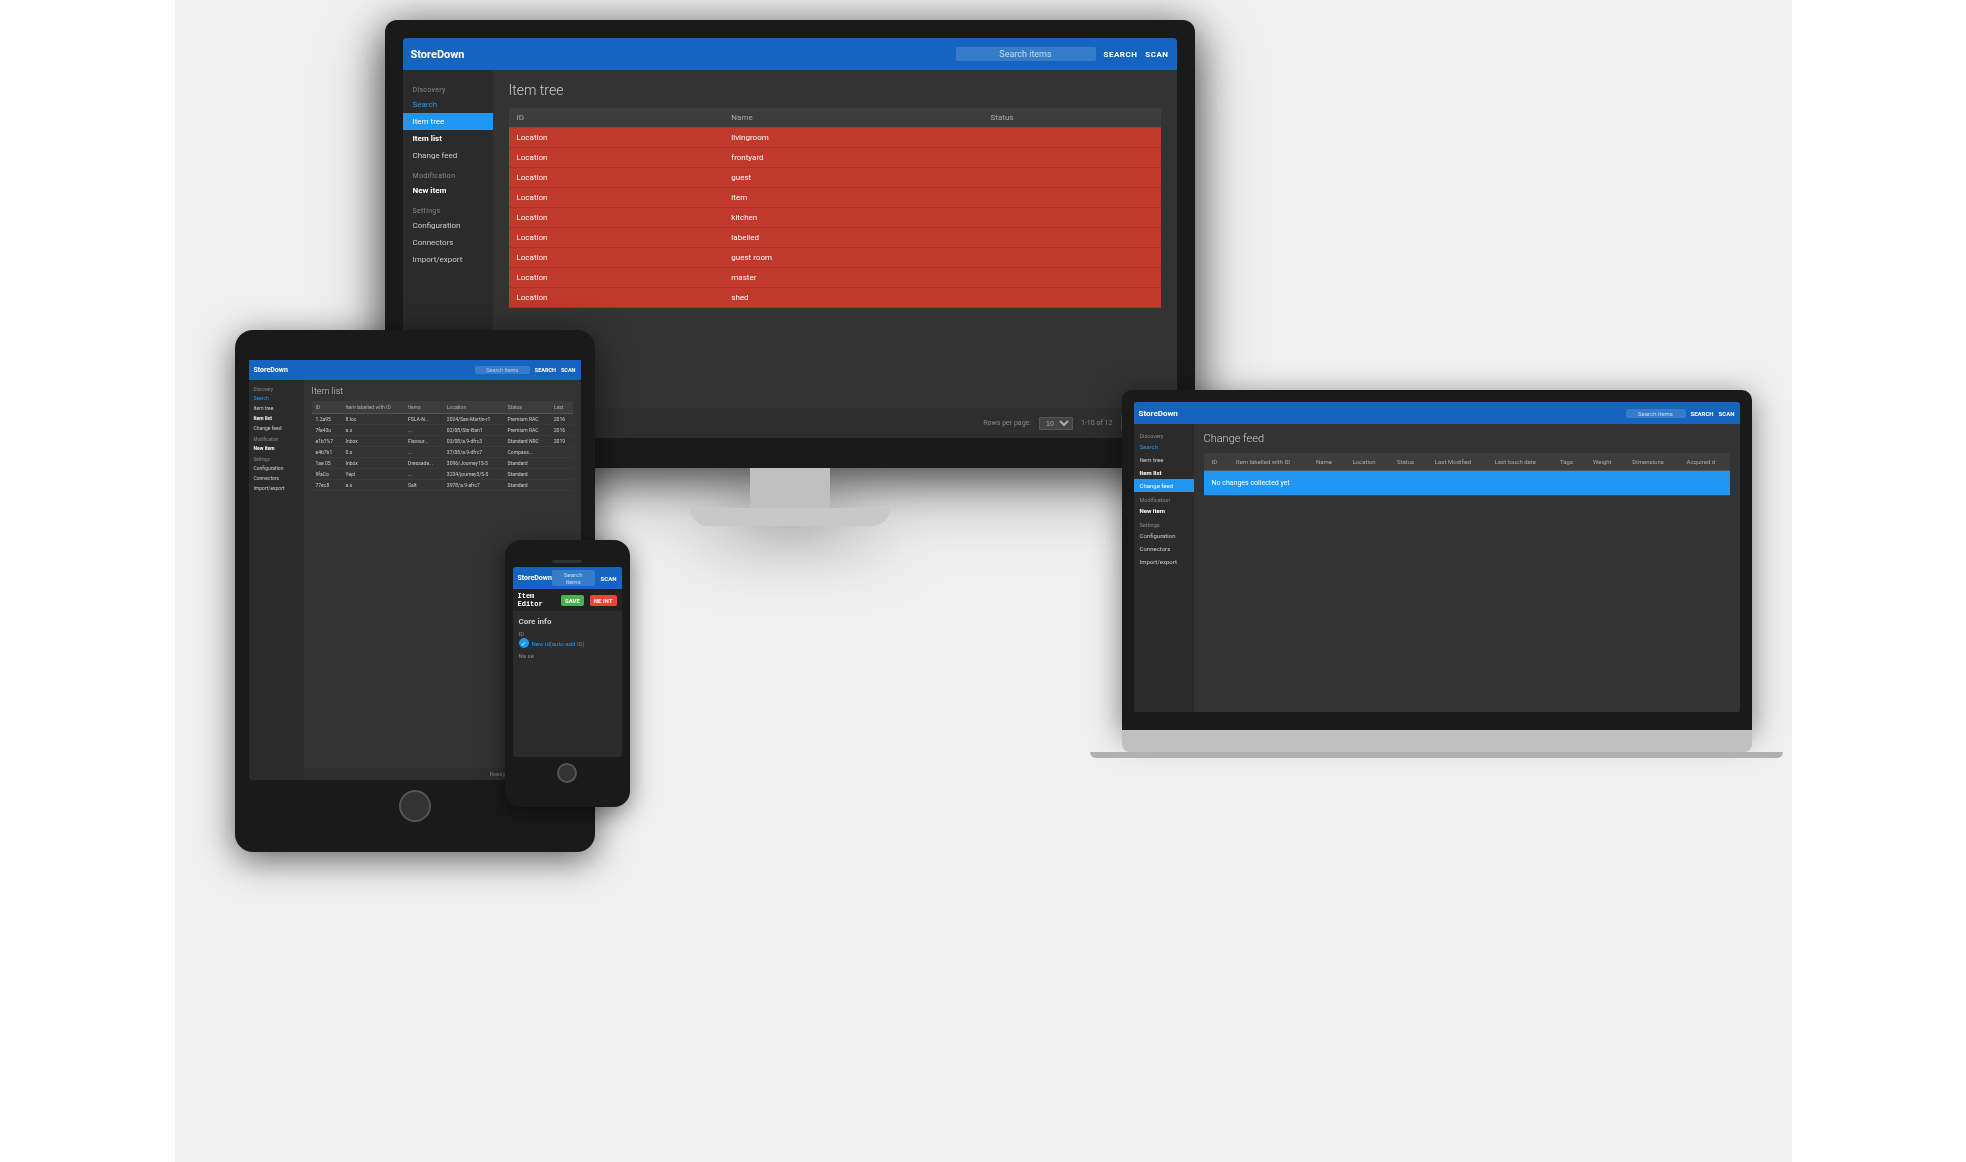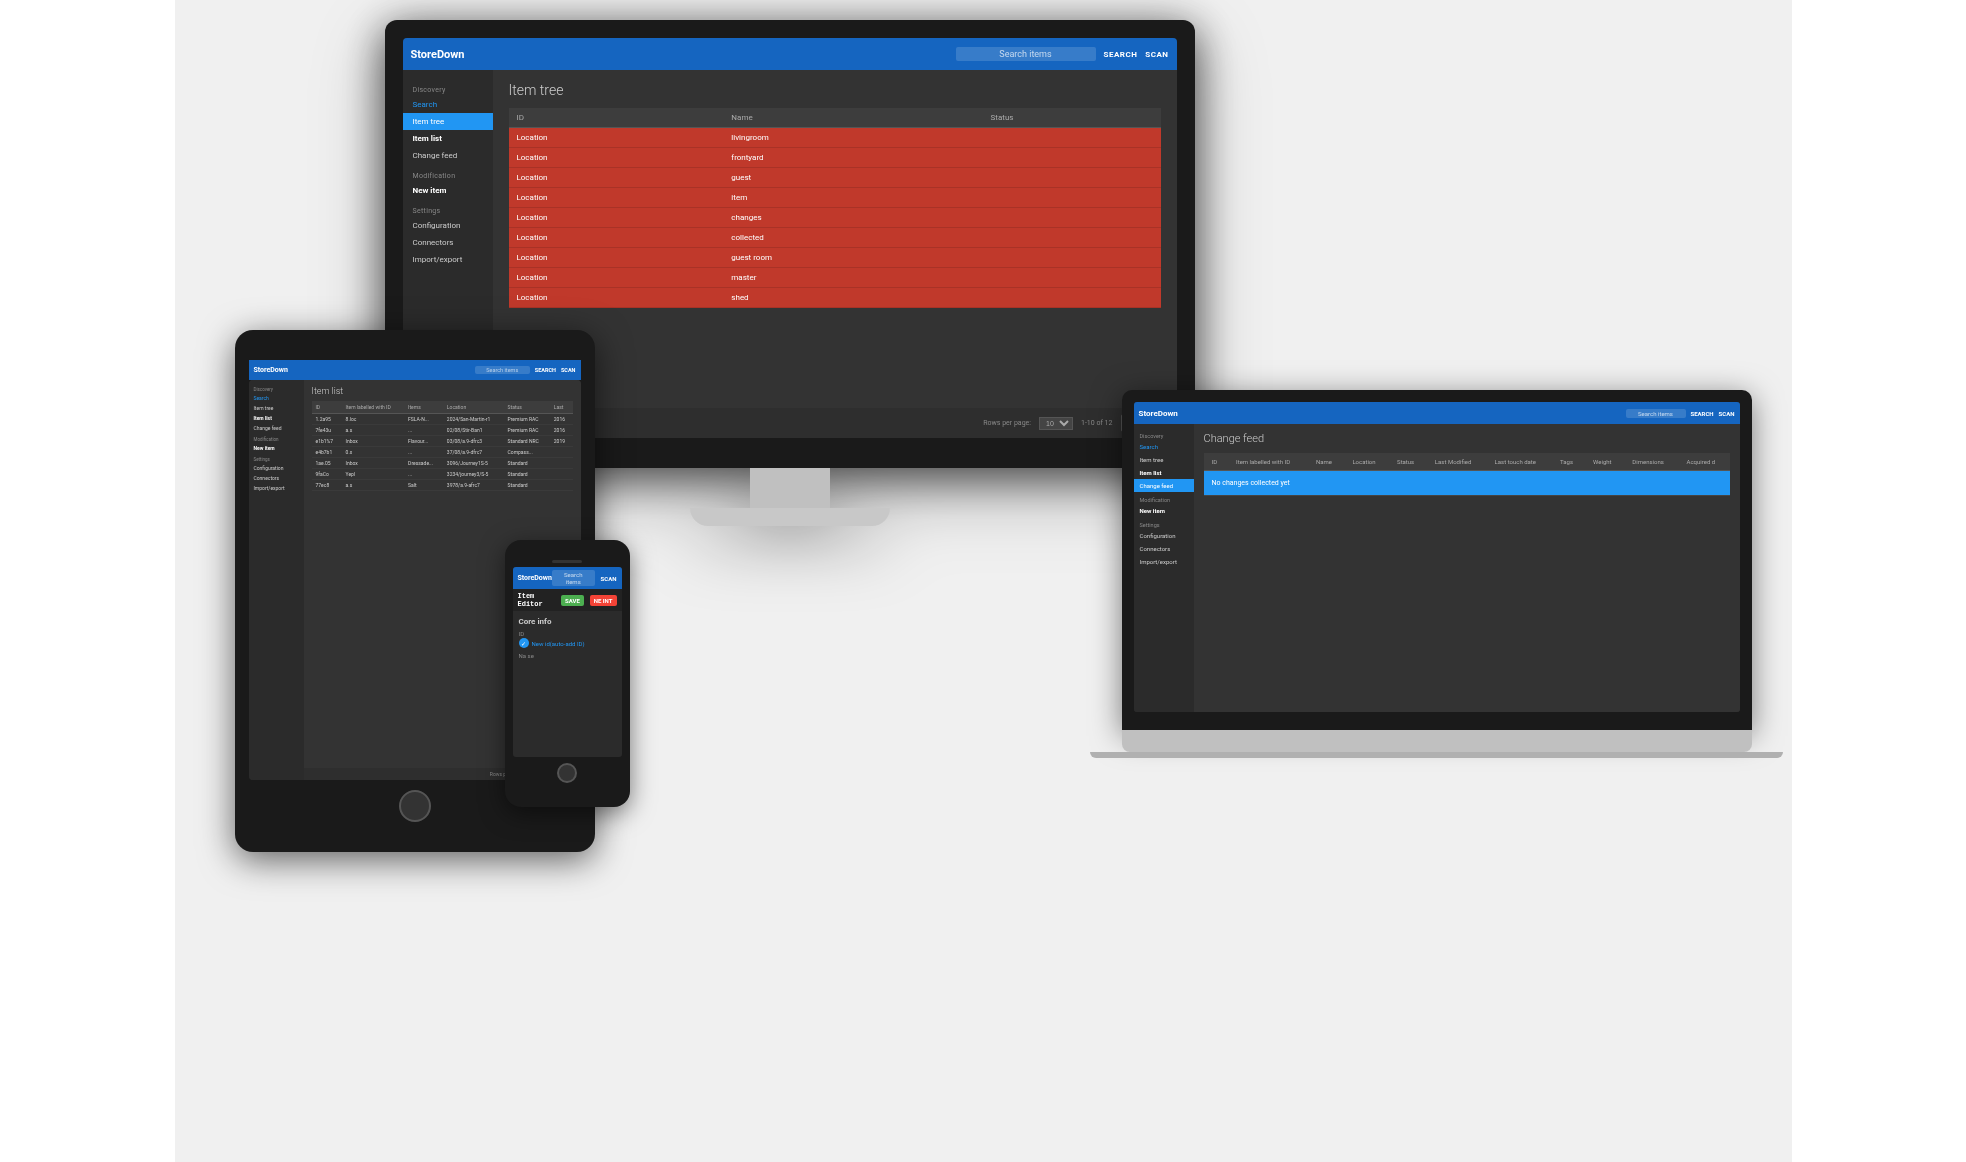"changes" td { text: changes -> kitchen }
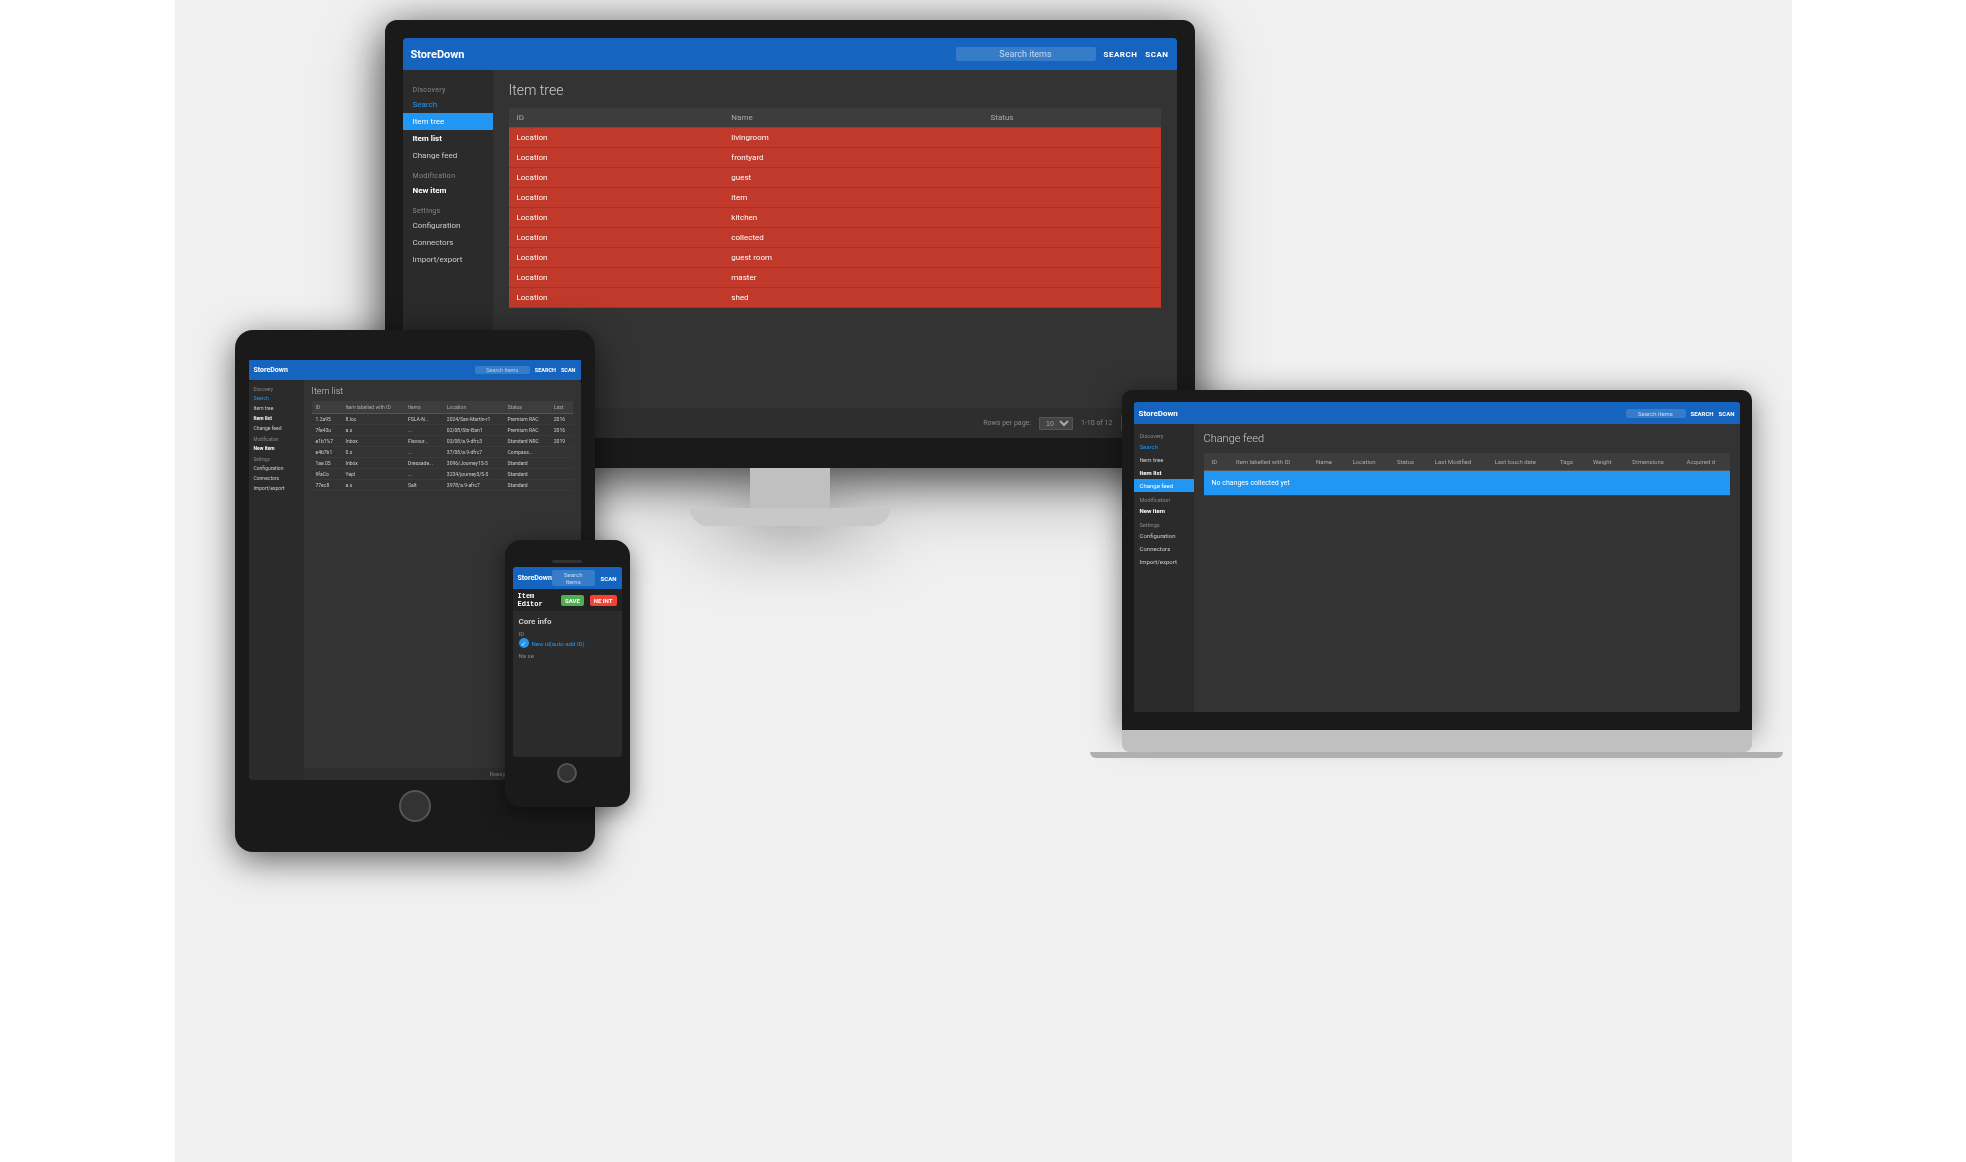"collected" td { text: collected -> labelled }
